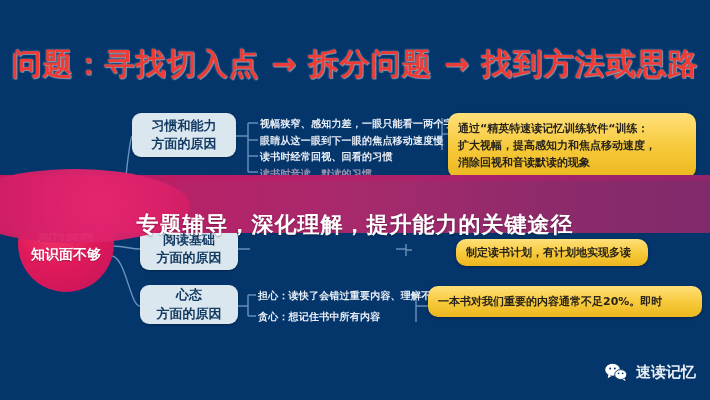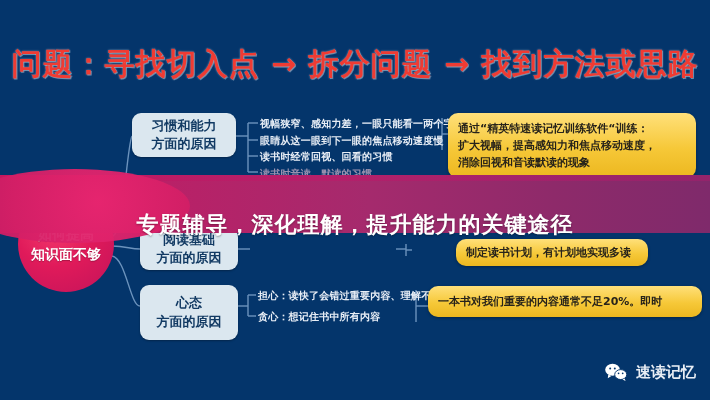"心态" #node3 { height: 55px -> 39px }
